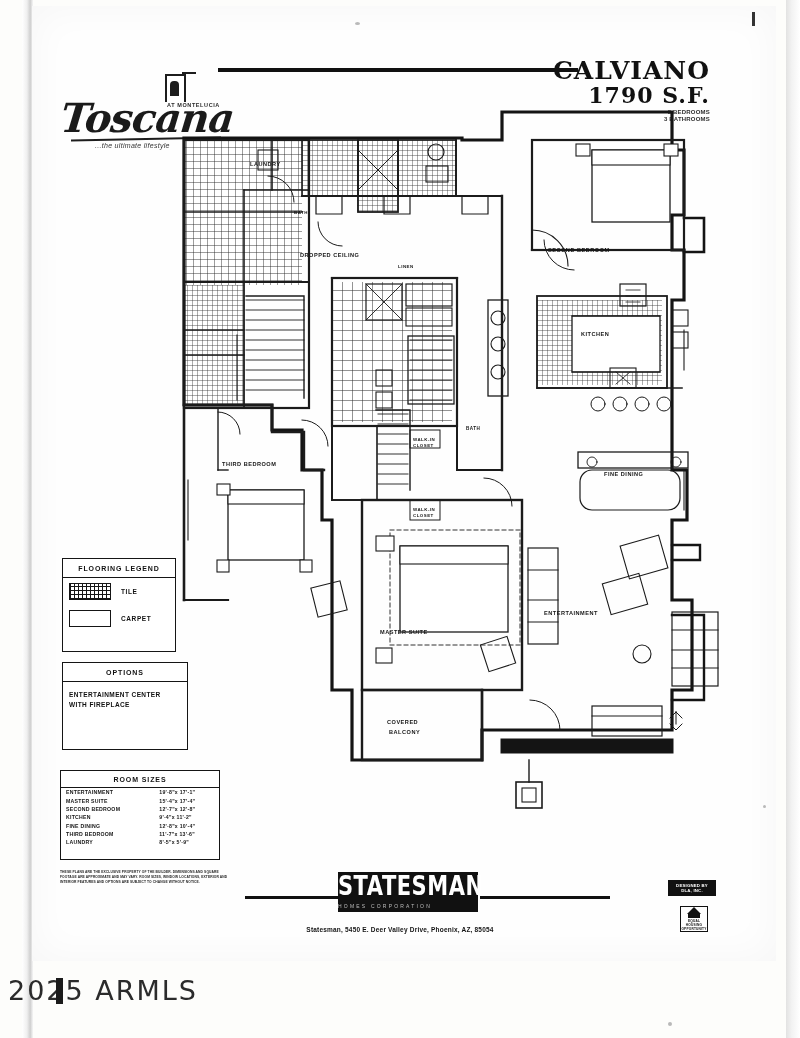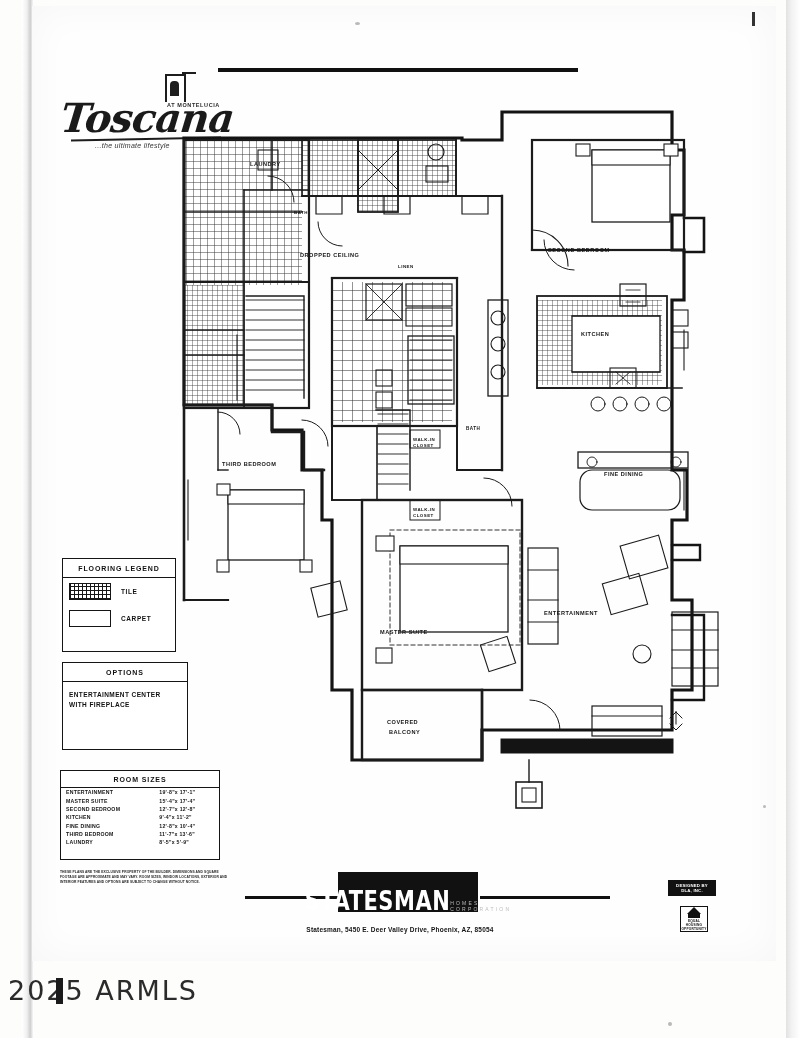"CALVIANO" div { html: none -> <div> <div>CALVIANO</div> <div>1790 S.F.</div> <div>3 BEDROOMS 3 BATHROOMS</div> </div> }
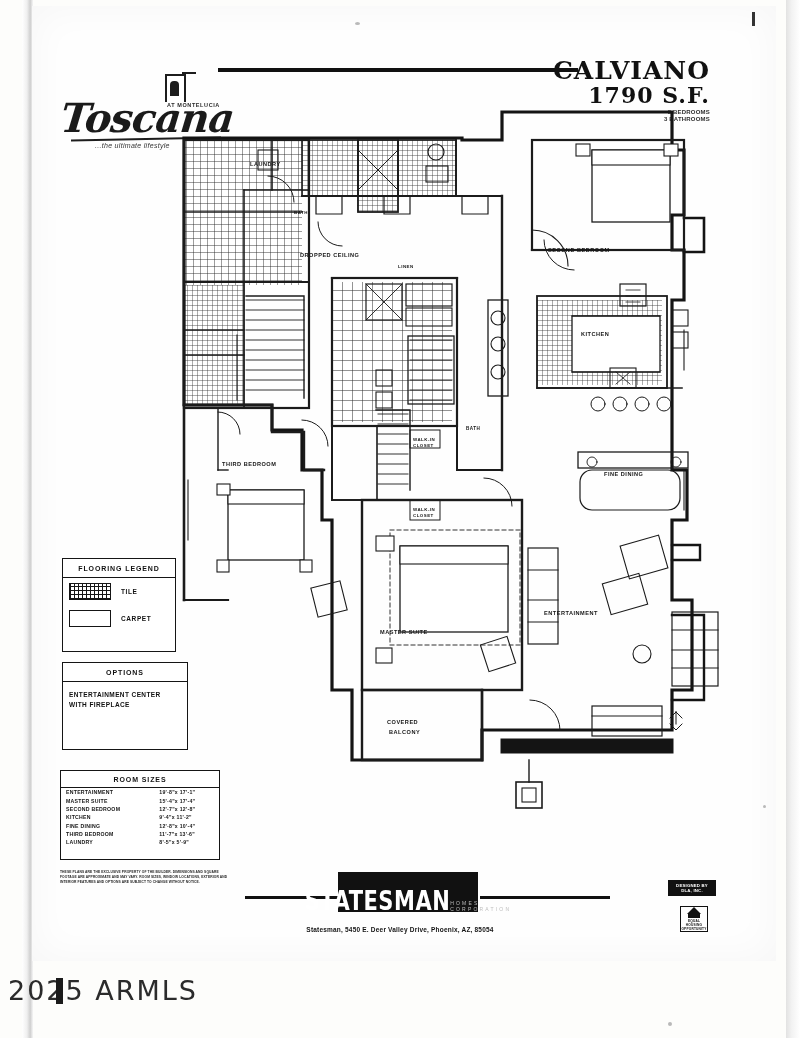"STATESMAN" #statesman-logo { align-items: flex-end -> flex-start; flex-direction: none -> column }
